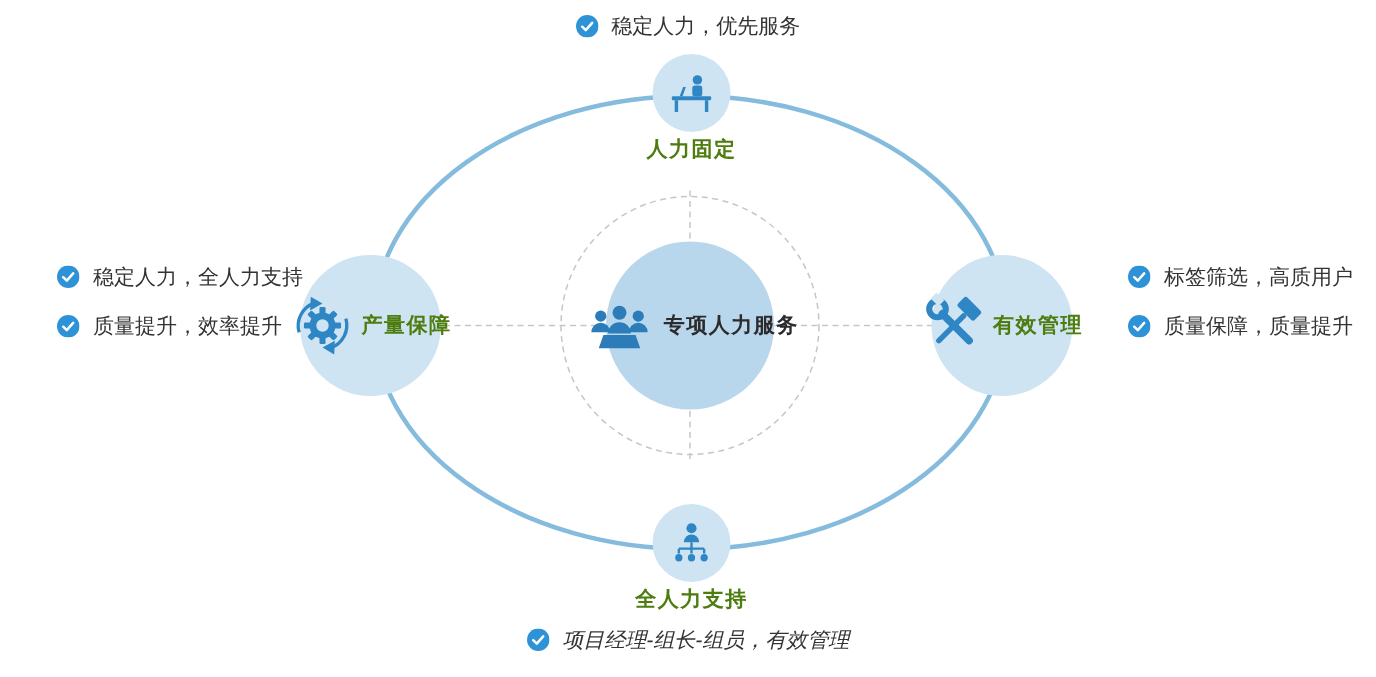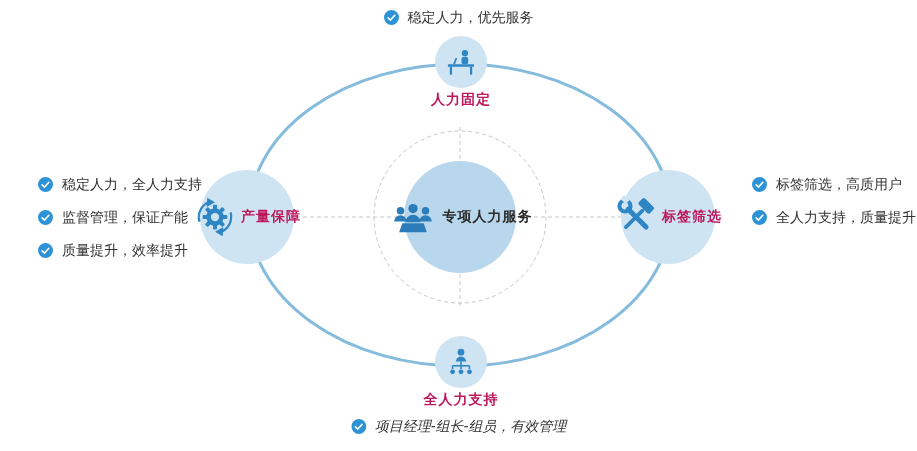"人力固定" .node-label { color: #be185d -> #4d7c0f }
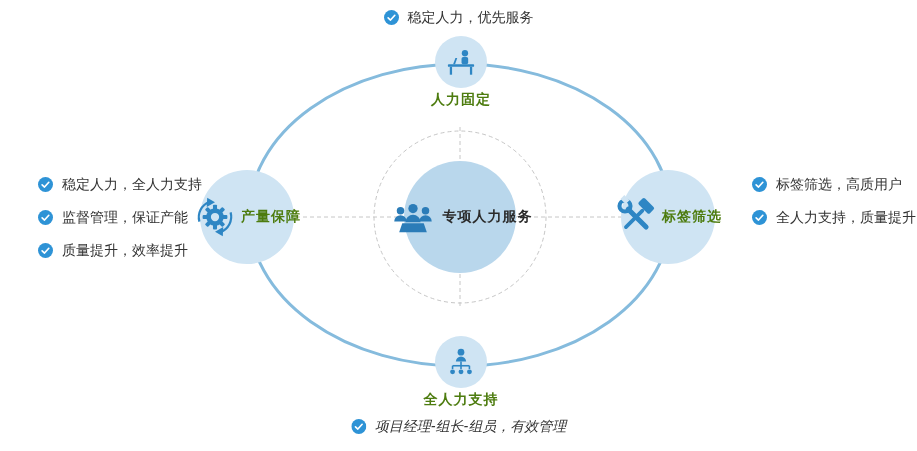"监督管理，保证产能" div.benefit { html: <div> <span> <svg> <circle></circle> <path></path> </svg> </span> <span>监督管理，保证产能</span> </div> -> none }
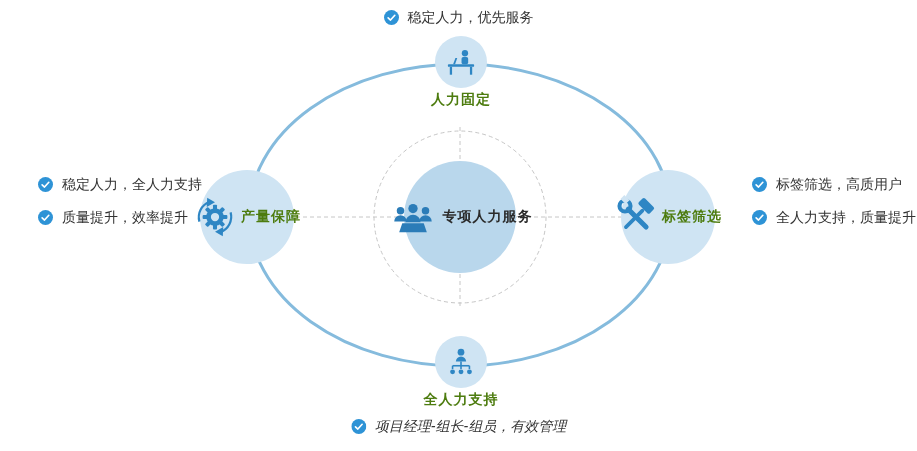"标签筛选" div.node-label { text: 标签筛选 -> 有效管理 }
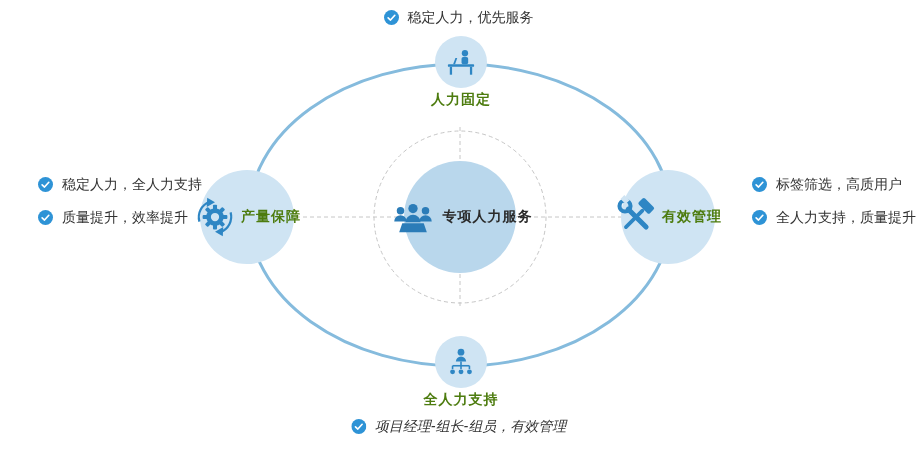"全人力支持，质量提升" span.benefit-text { text: 全人力支持 -> 质量保障 }
